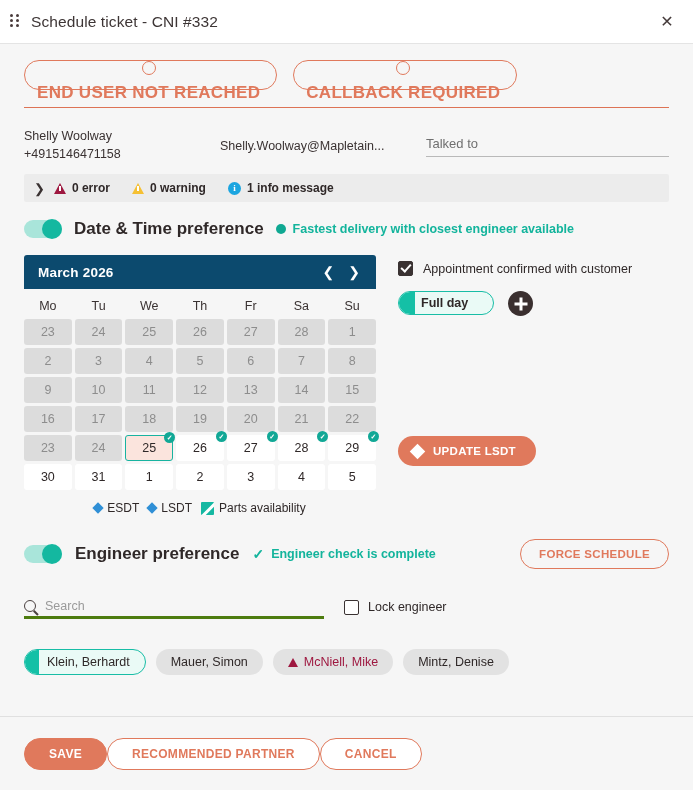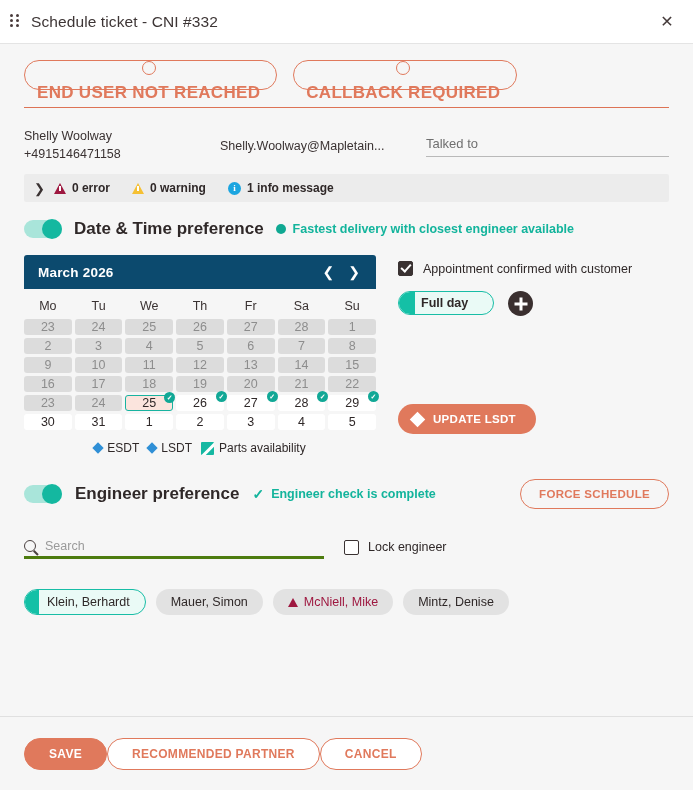"23" .cell { height: 16px -> 26px }
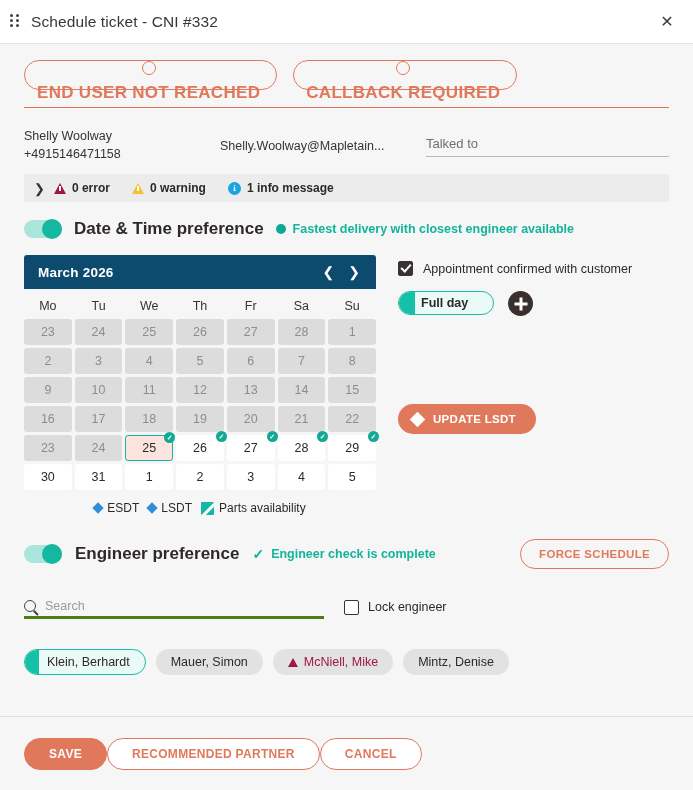"UPDATE LSDT" .update-btn { margin-top: 88px -> 120px }
